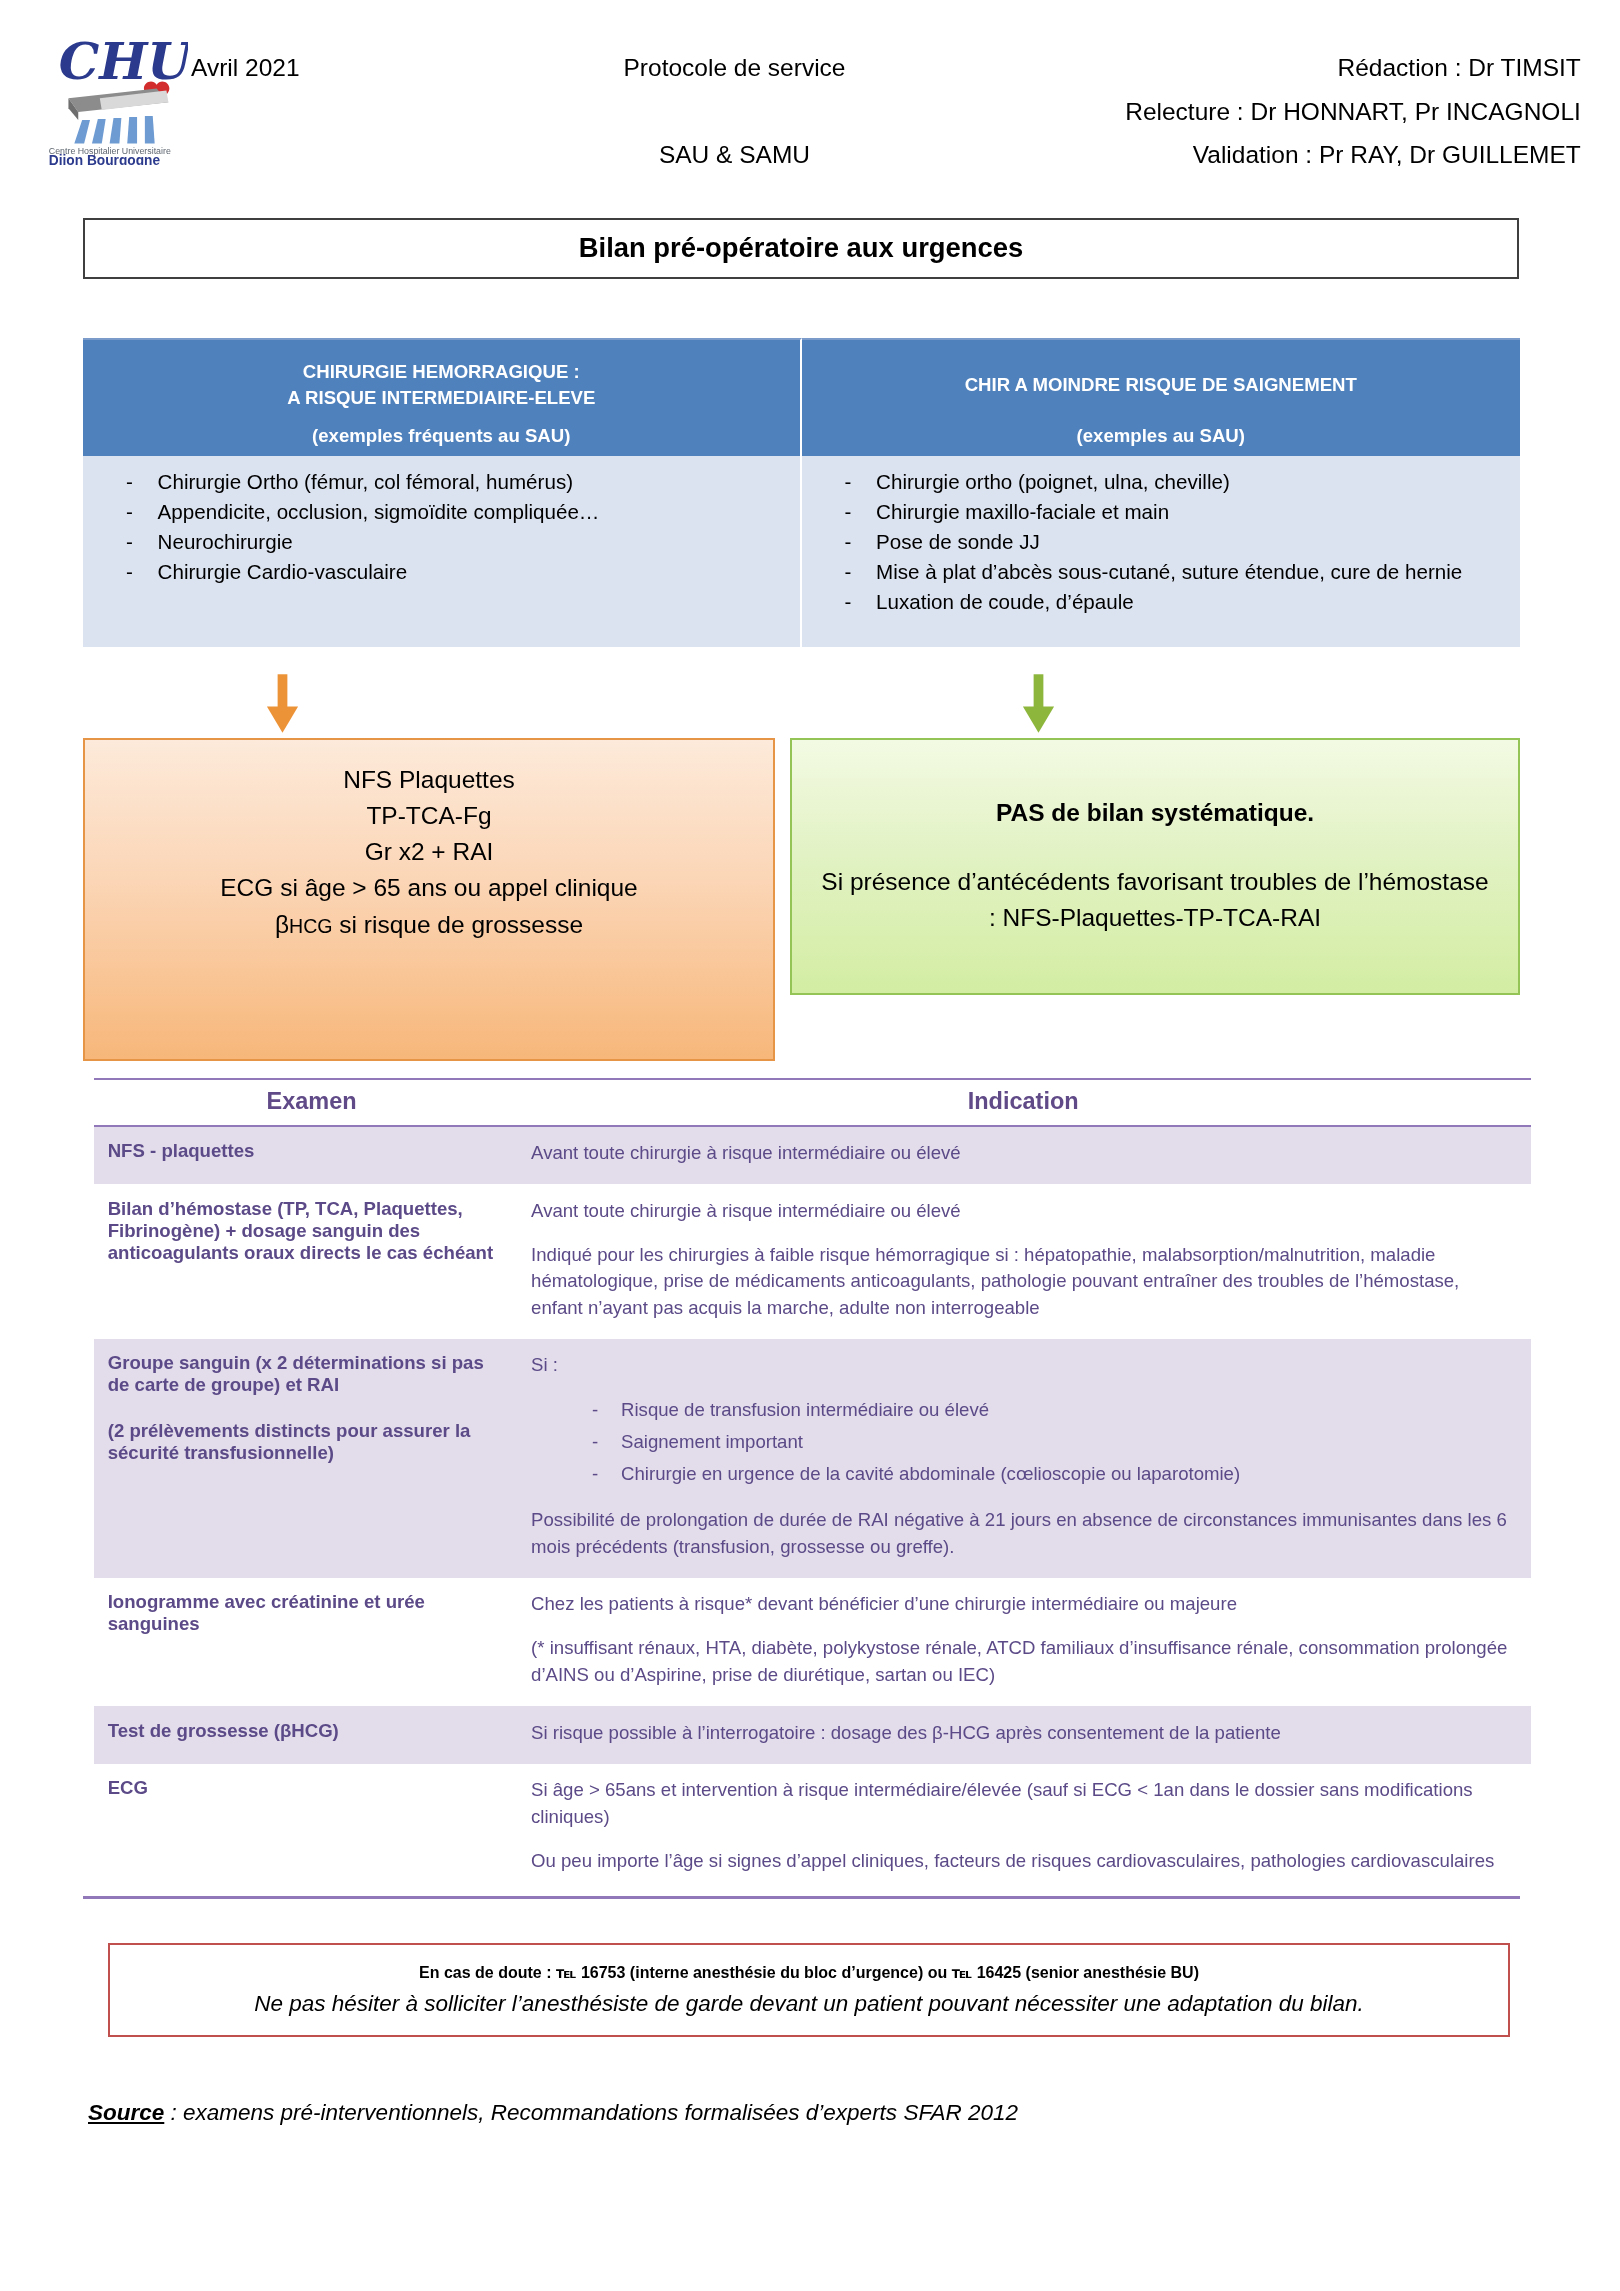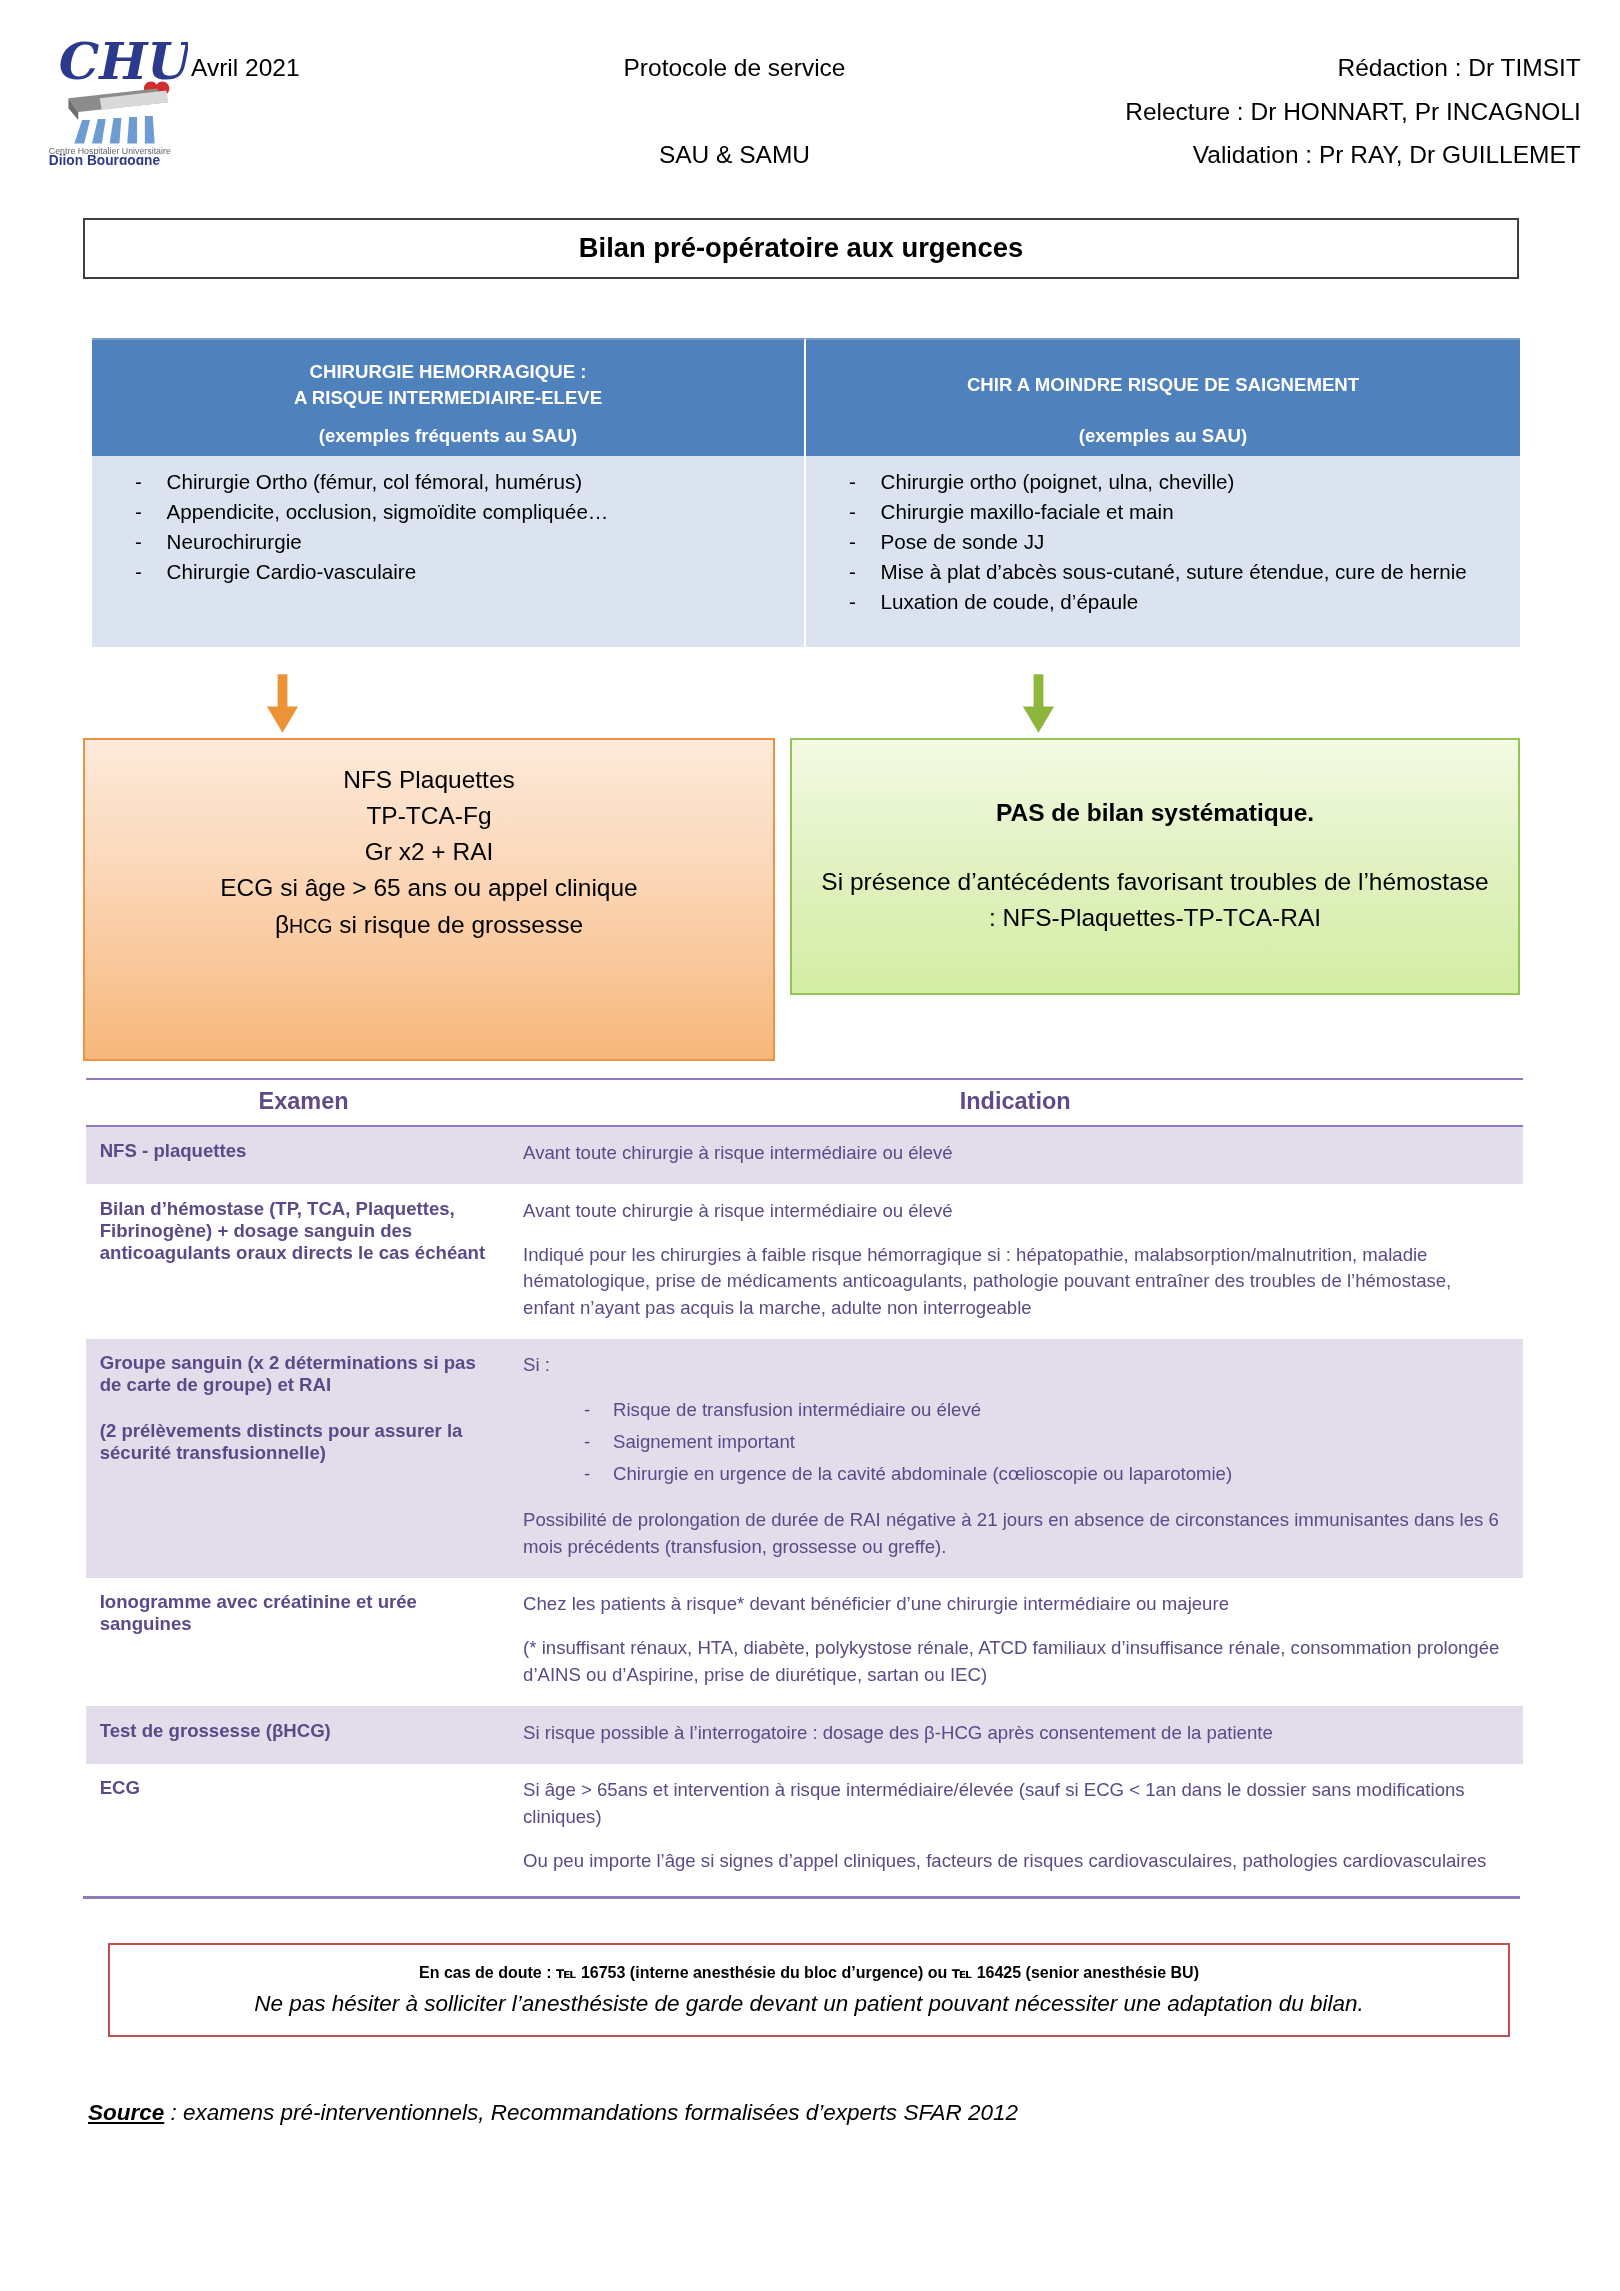"CHIRURGIE HEMORRAGIQUE :" .panel.left { margin-left: 9px -> none }
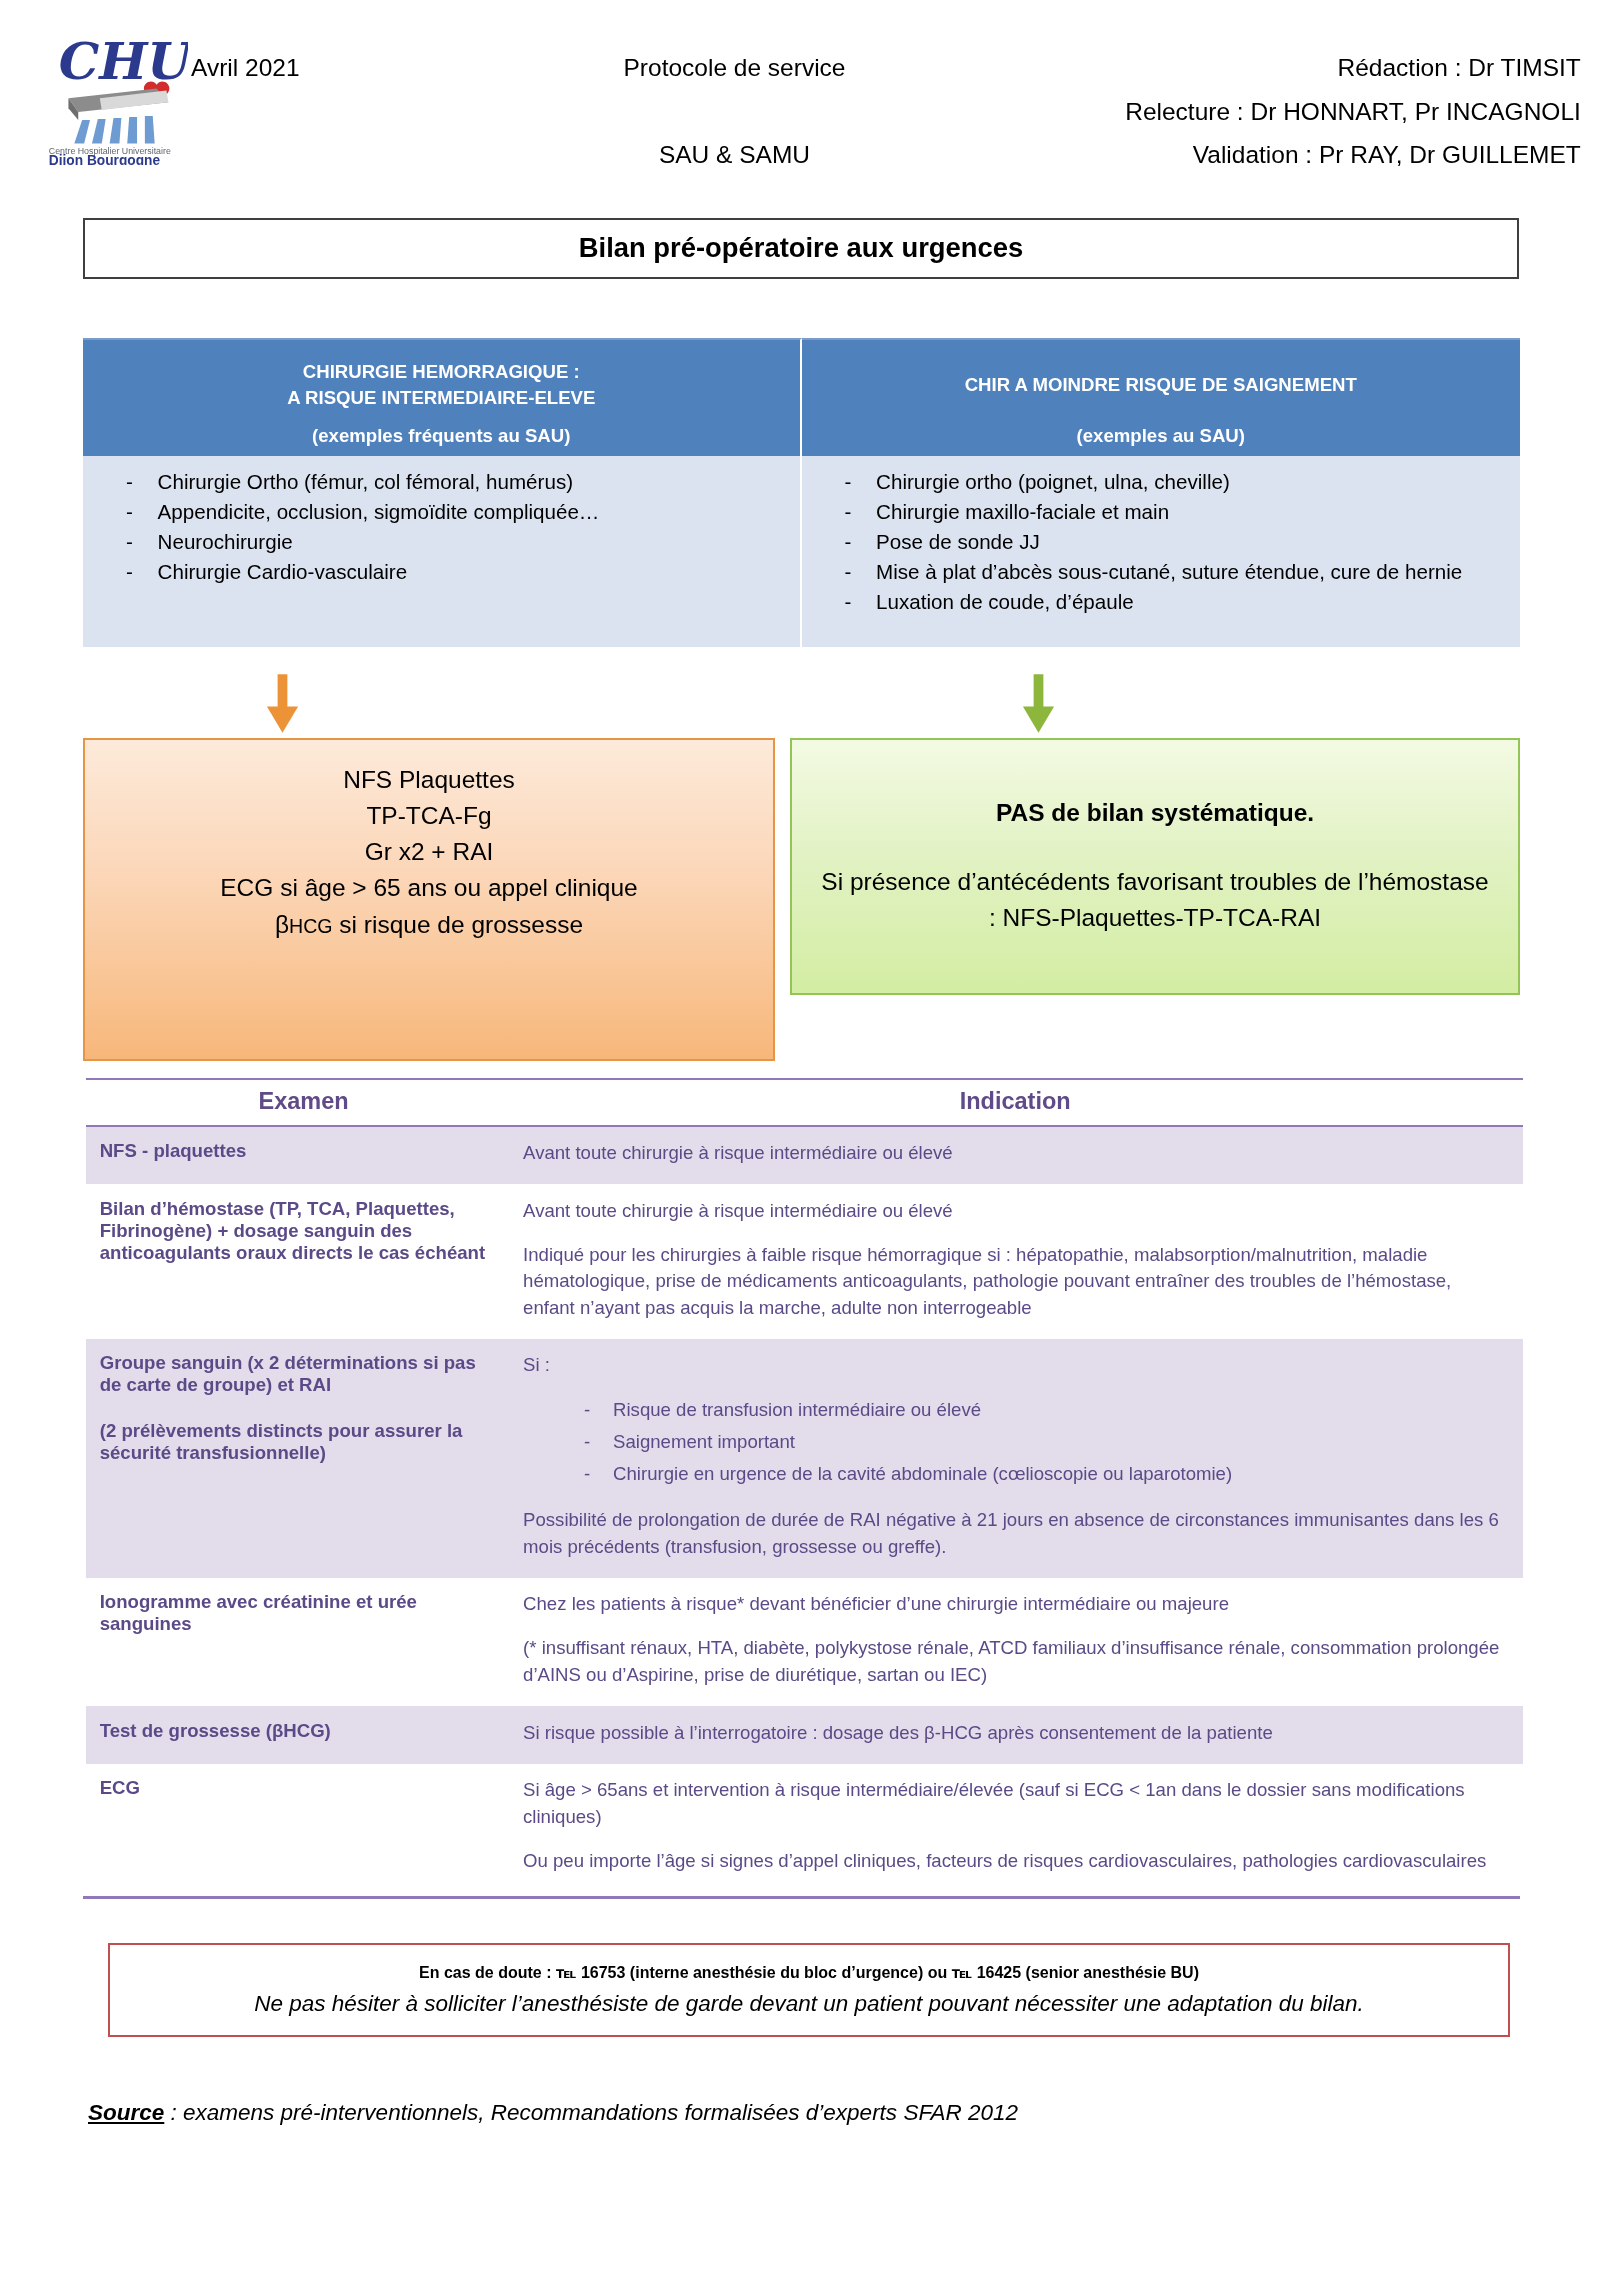"Examen" .exam-table { left: 86px -> 94px }
